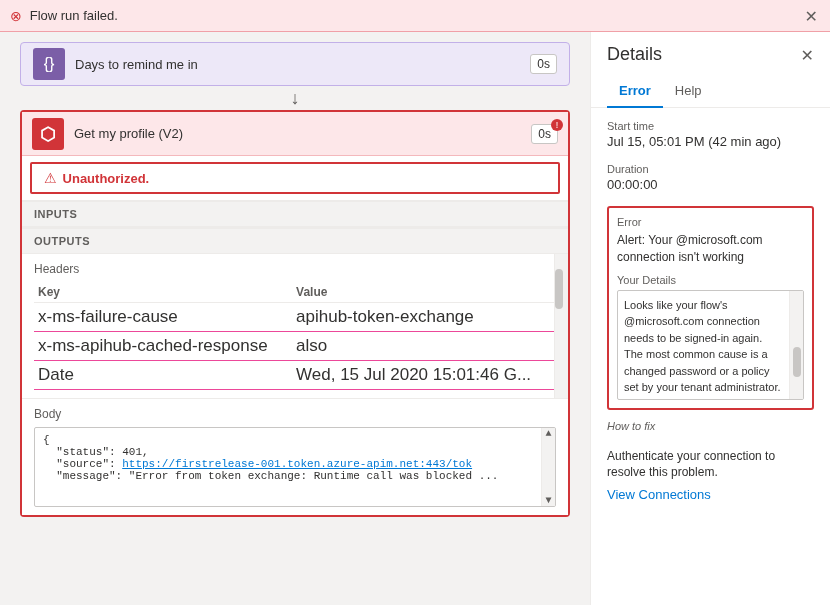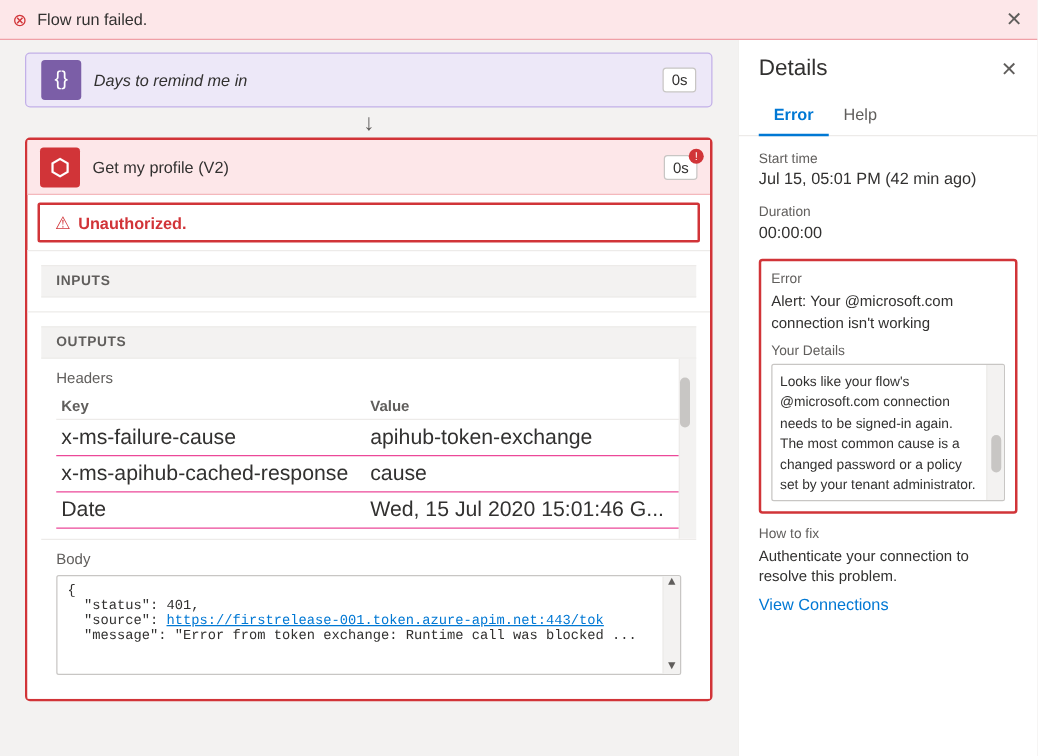"Days to remind me in" .step-days .step-label { font-style: italic -> none }
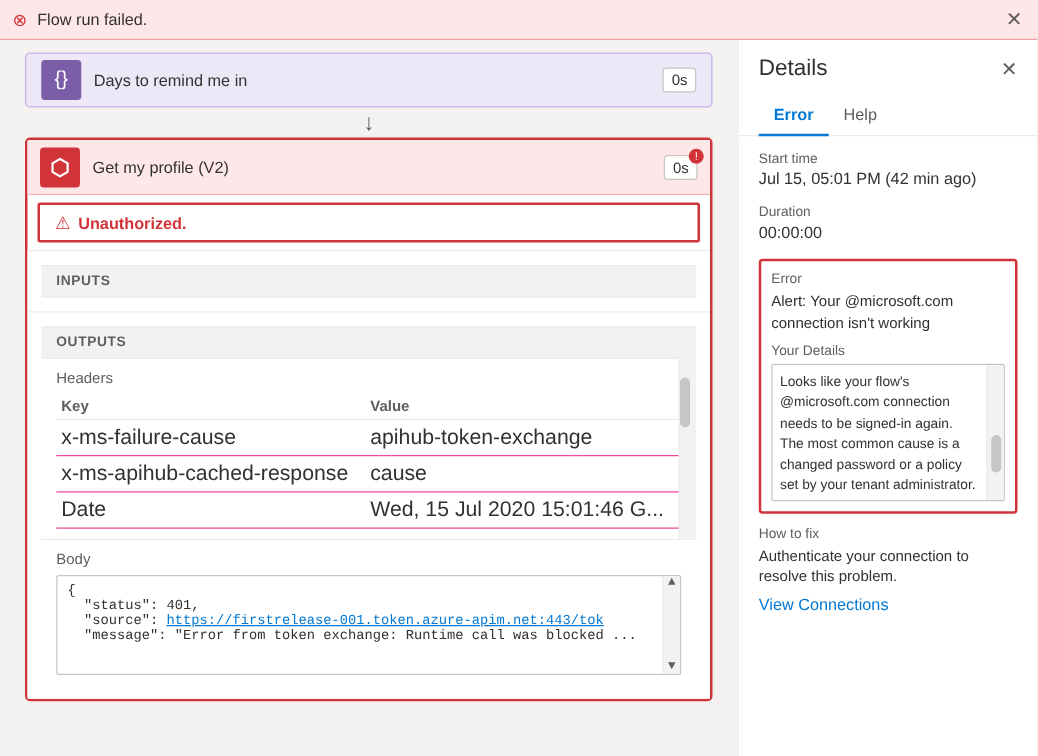"INPUTS" .section-box { padding: 11px -> 0 }
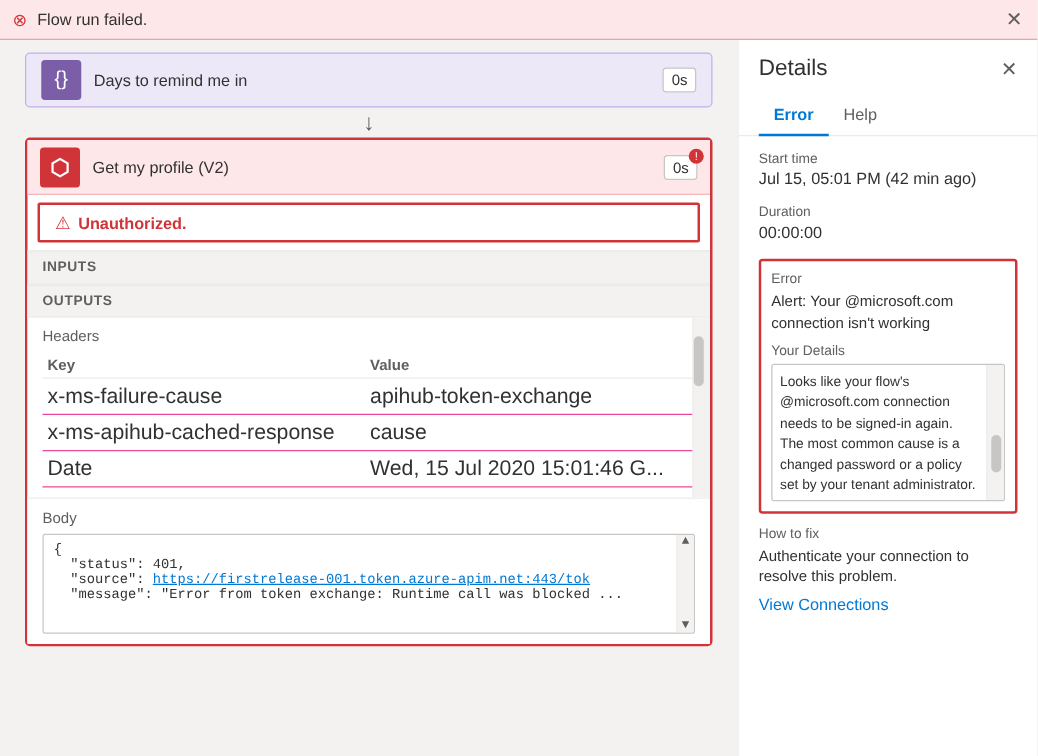"cause" td.value-col { text: cause -> also }
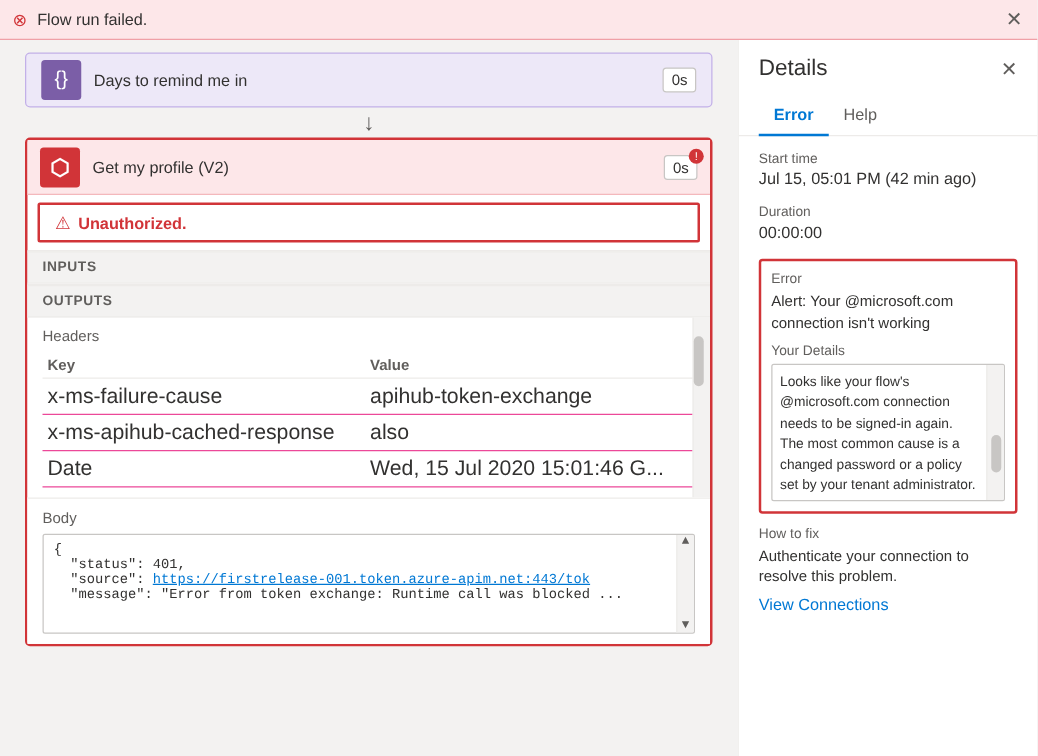"How to fix" .how-to-fix-label { font-style: none -> italic; margin-bottom: 4px -> 16px }
